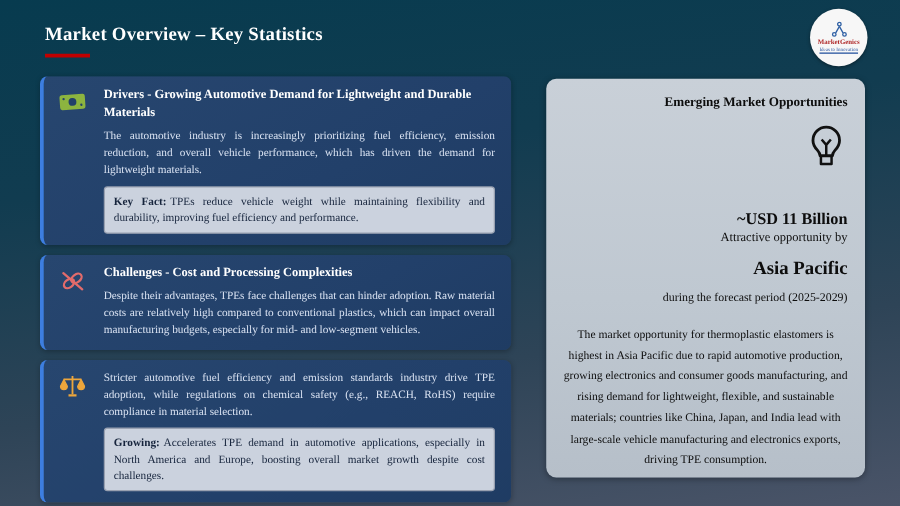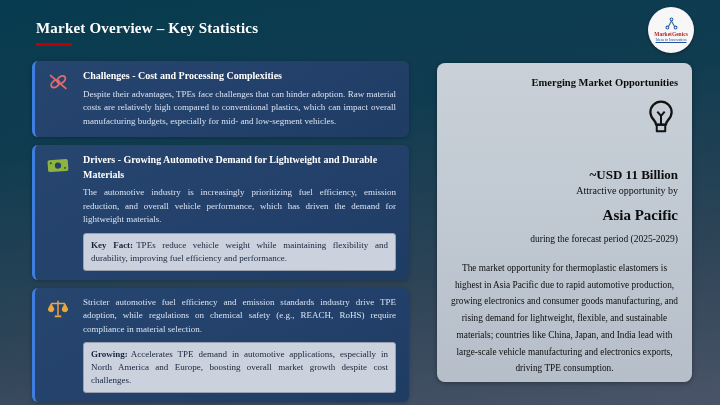"Challenges - Cost and Processing" div.card { order: before "Drivers - Growing Automotive Demand" -> after "Drivers - Growing Automotive Demand" }
